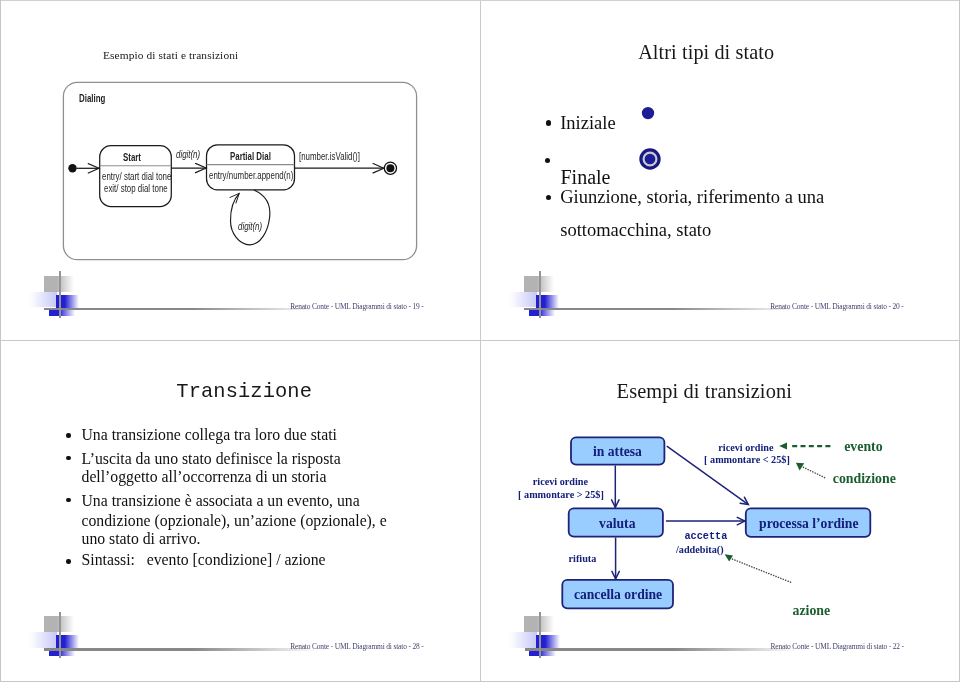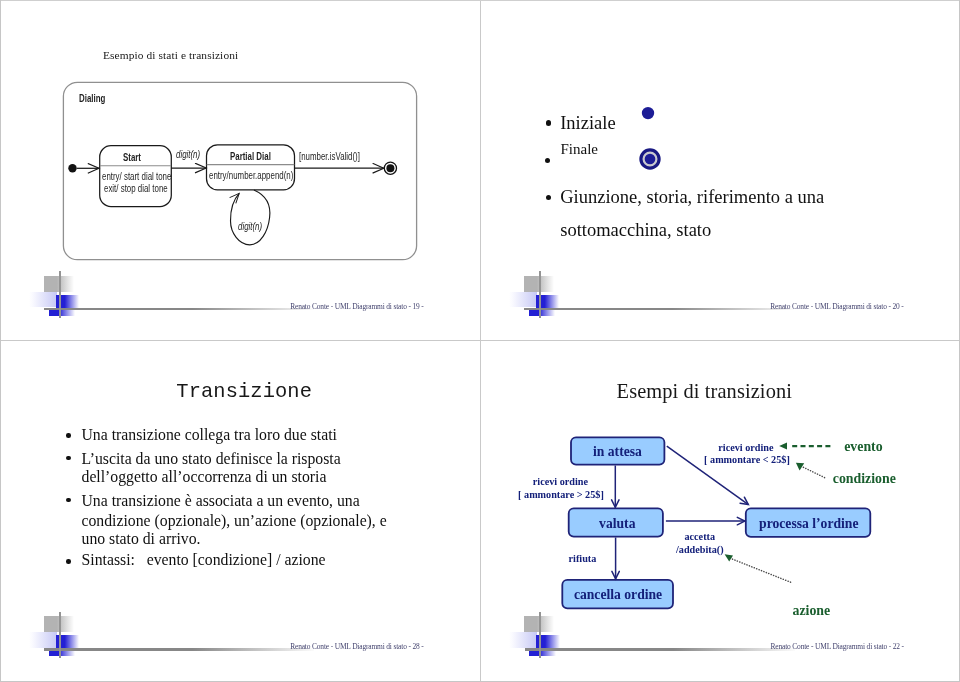"Altri tipi di stato" div.title { html: none -> <div>Altri tipi di stato</div> }
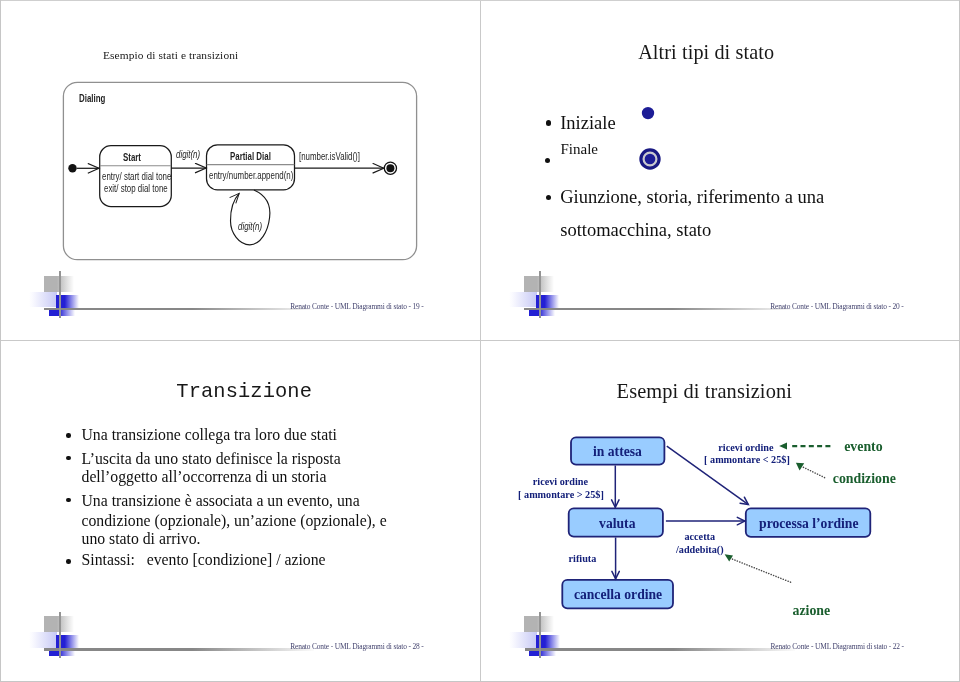"Finale" span.bul { font-size: 15px -> 20px; top: 141px -> 166px }
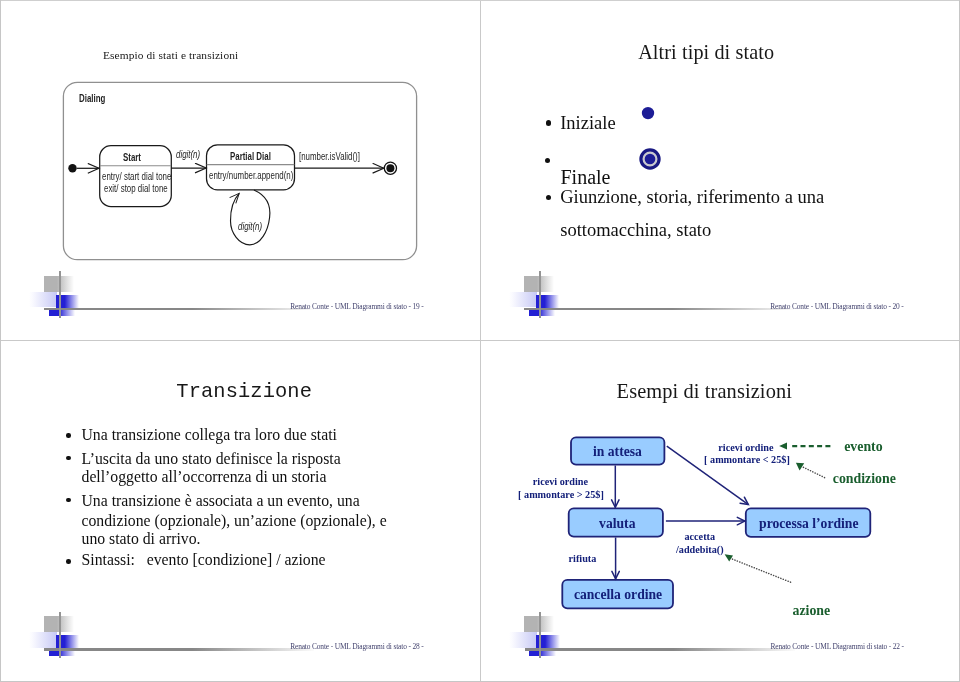"accetta" span.dtx { font-family: none -> Liberation Mono, monospace }
